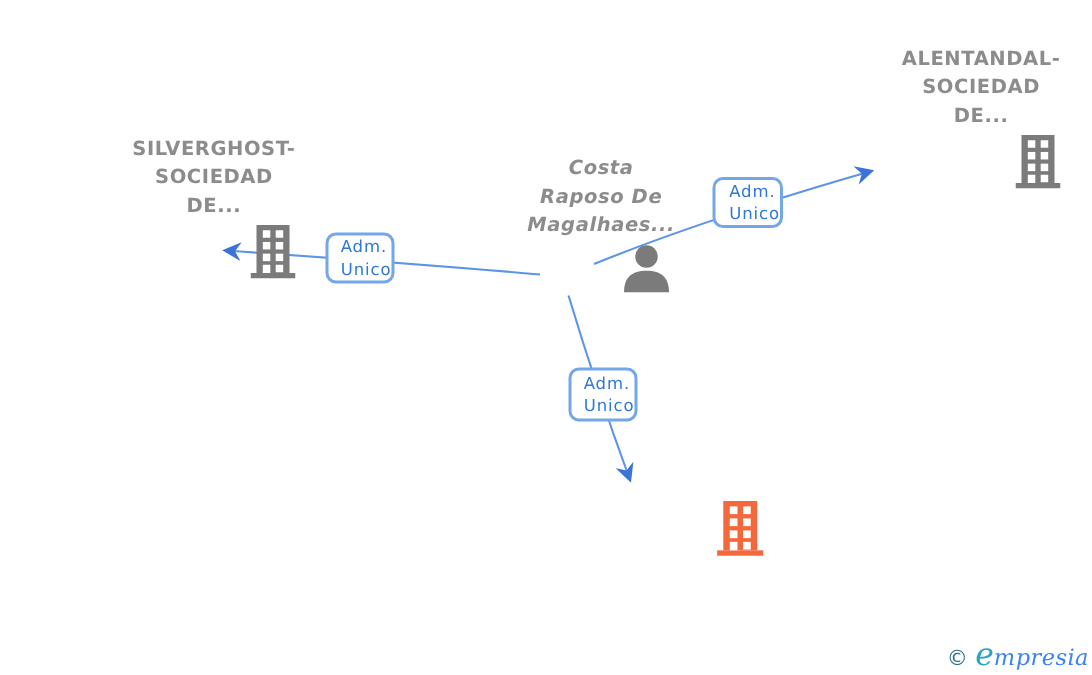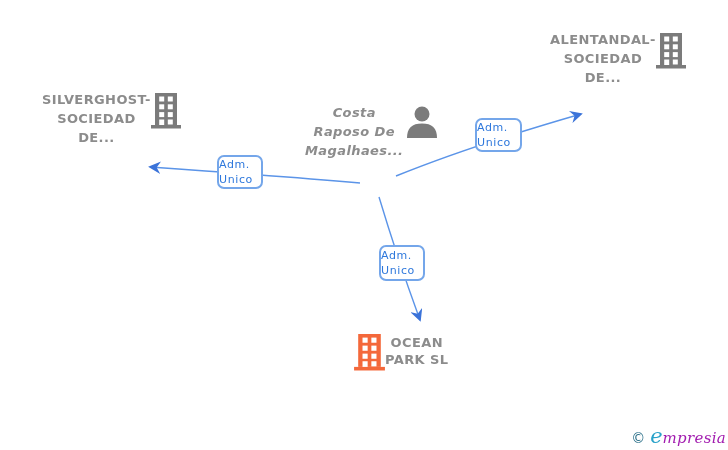"ALENTANDAL-" .node { align-items: flex-start -> flex-end; flex-direction: row -> column }
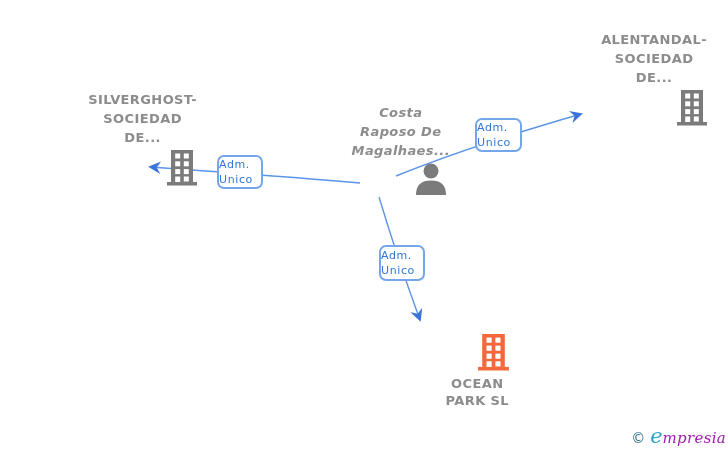"Adm." .edge-box { justify-content: flex-start -> flex-end }
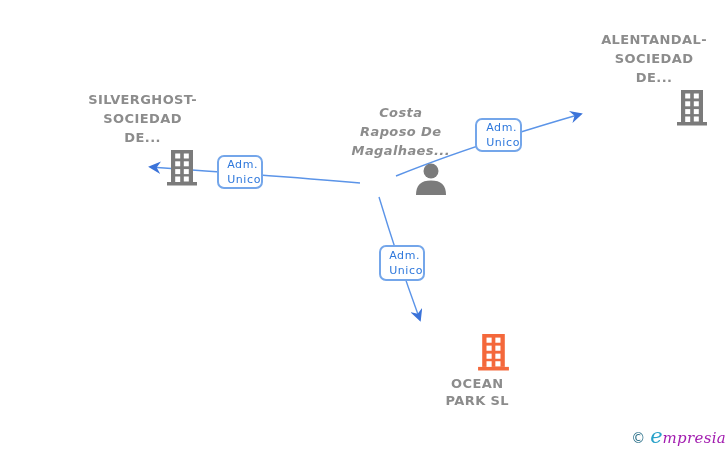"OCEAN" div.node-label { html: <div>OCEAN PARK SL</div> -> none }
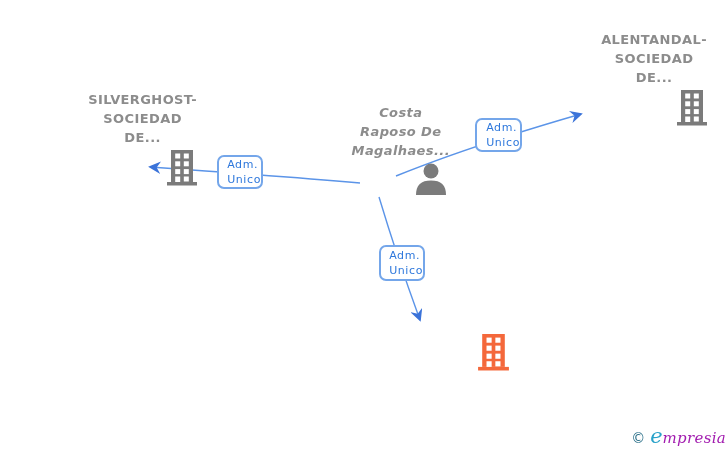"mpresia" #watermark .brand-rest { color: #a21caf -> #3b82f6 }
